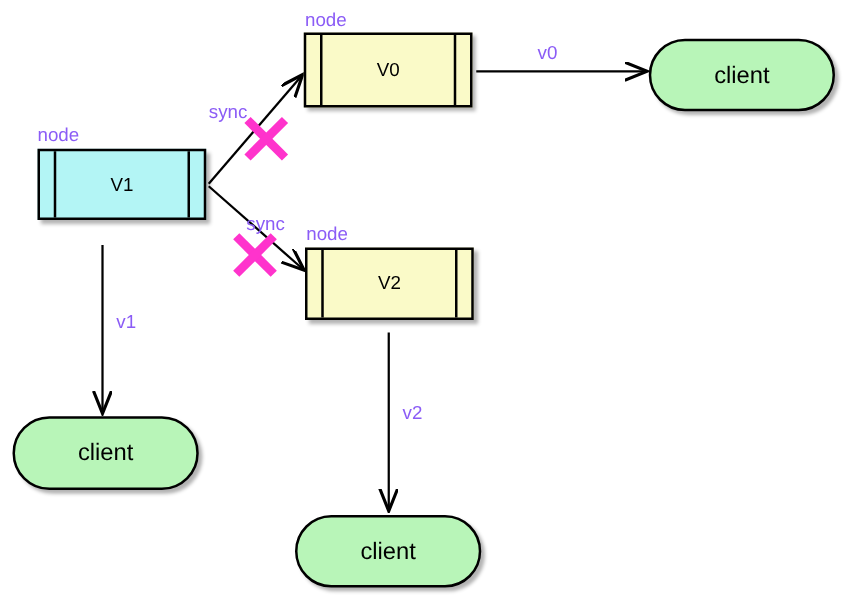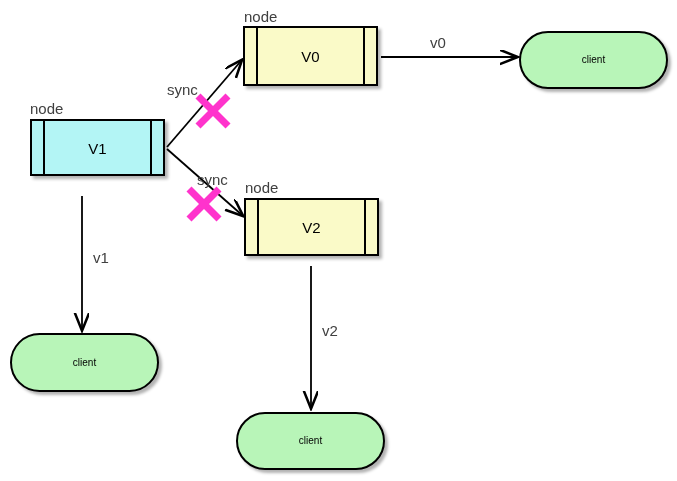"node" .caption { color: #404040 -> #8b5cf6 }
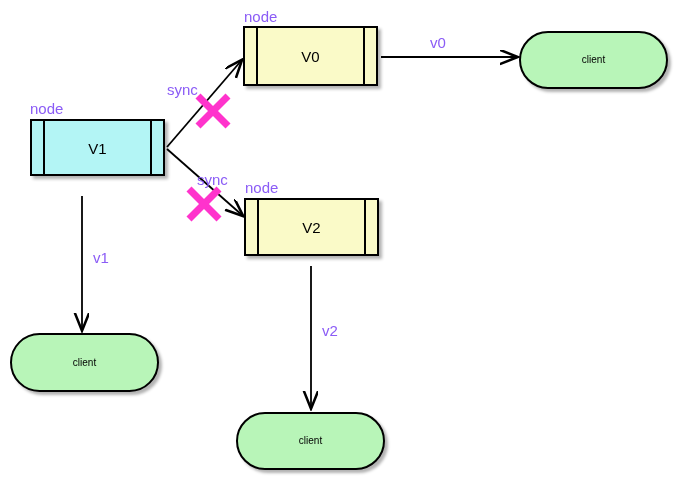"client" .client-box .client-label { font-size: 10px -> 19px }
